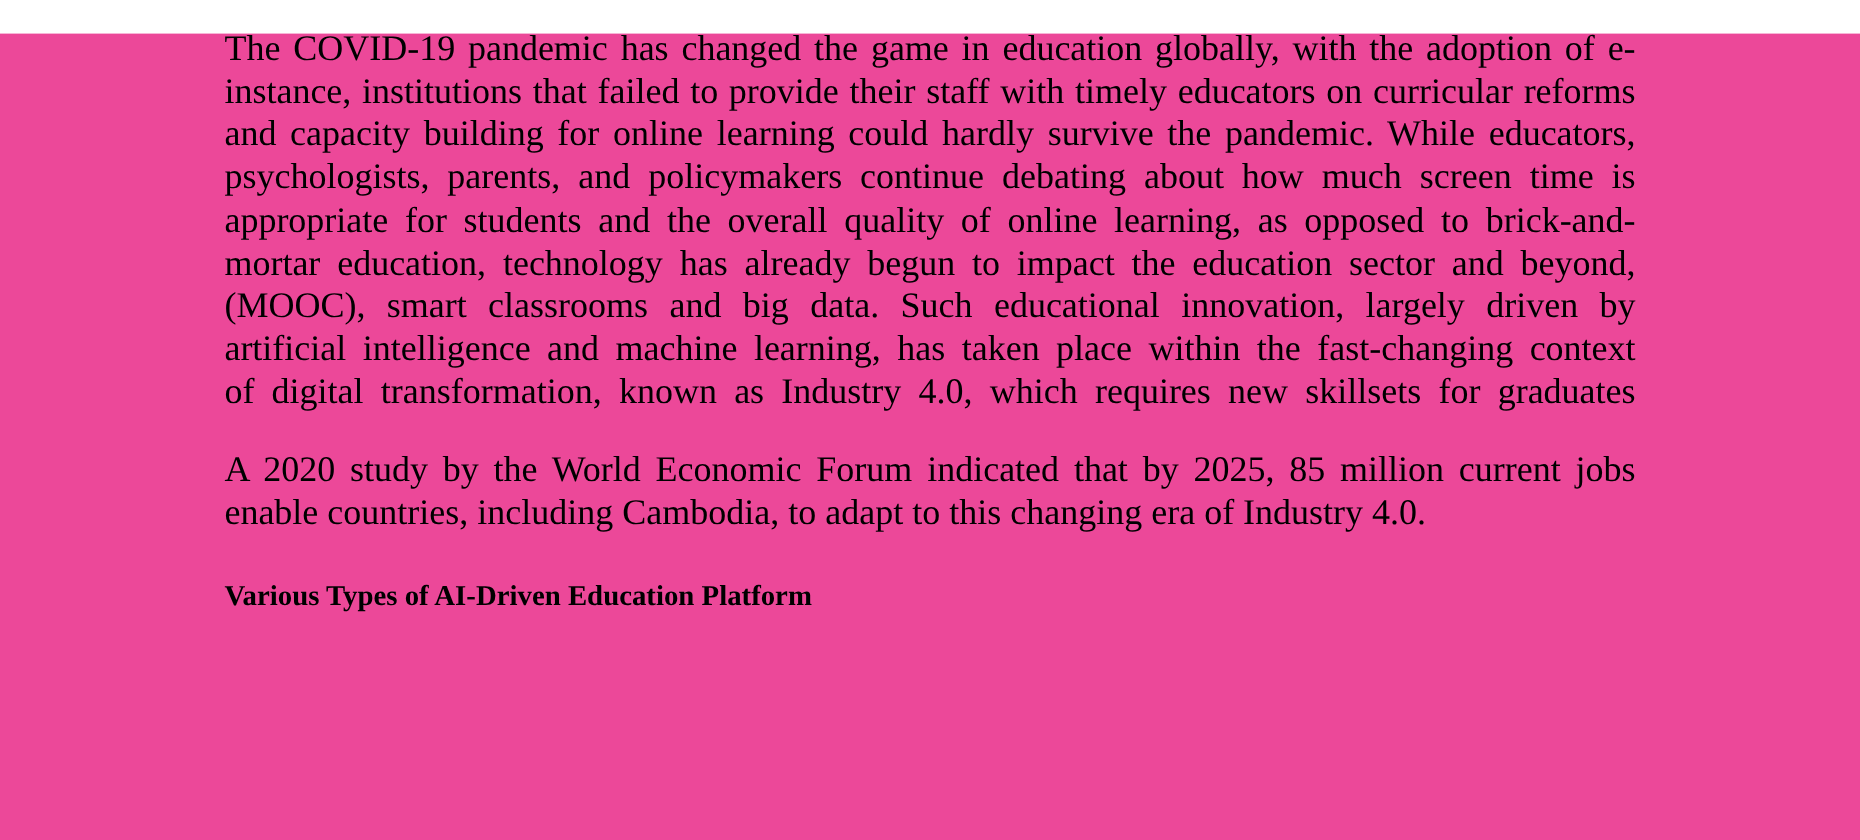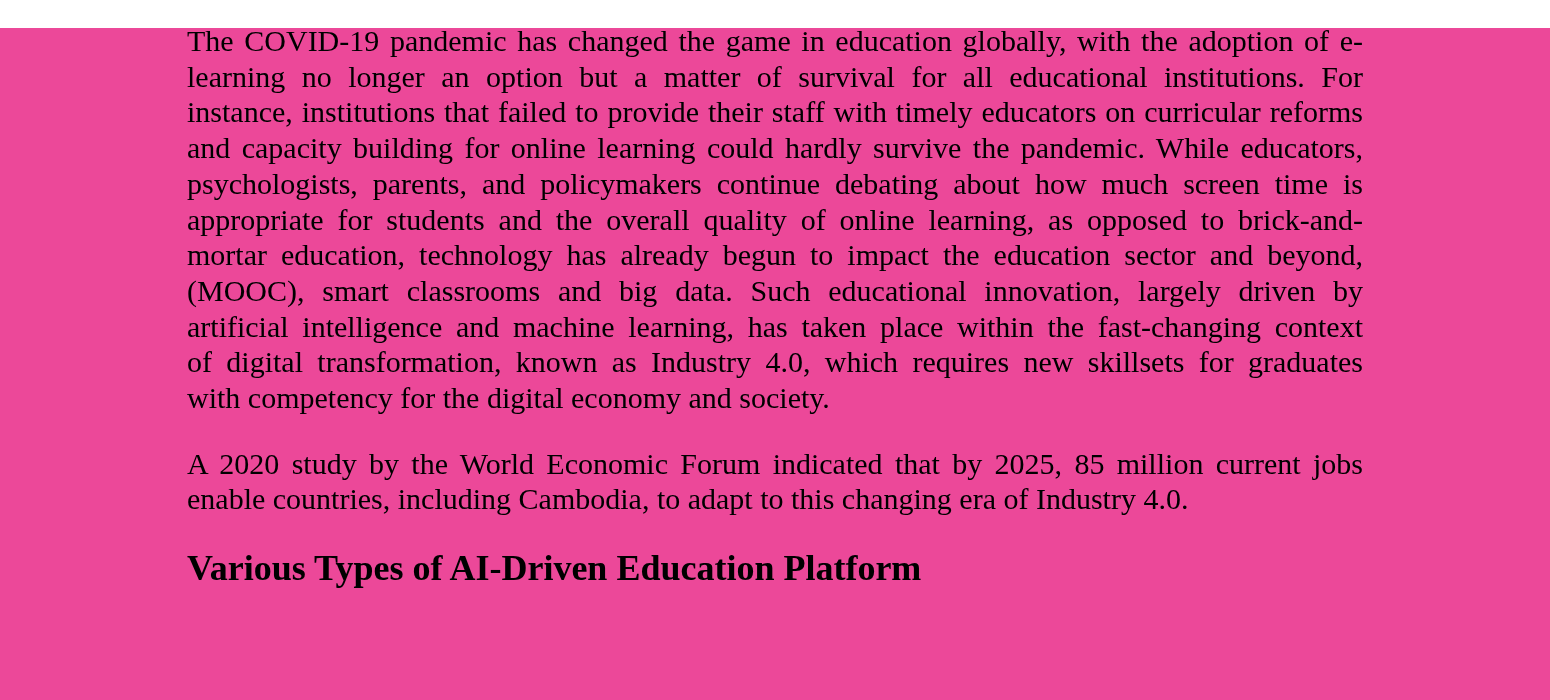"learning no longer an option" div.line { html: <div>learning no longer an option but a matter of survival for all educational institutions. For</div> -> none }
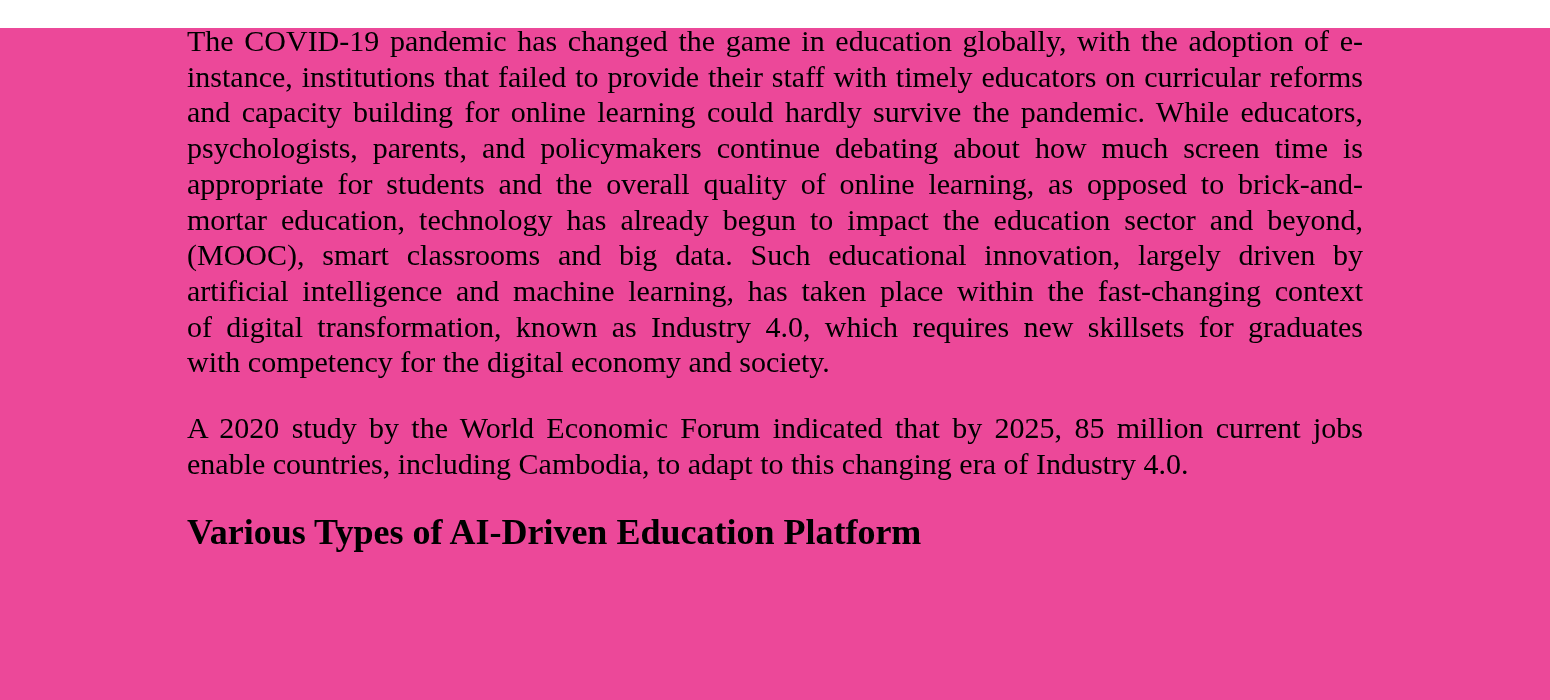"with competency for the digital" div.line { html: <div>with competency for the digital economy and society.</div> -> none }
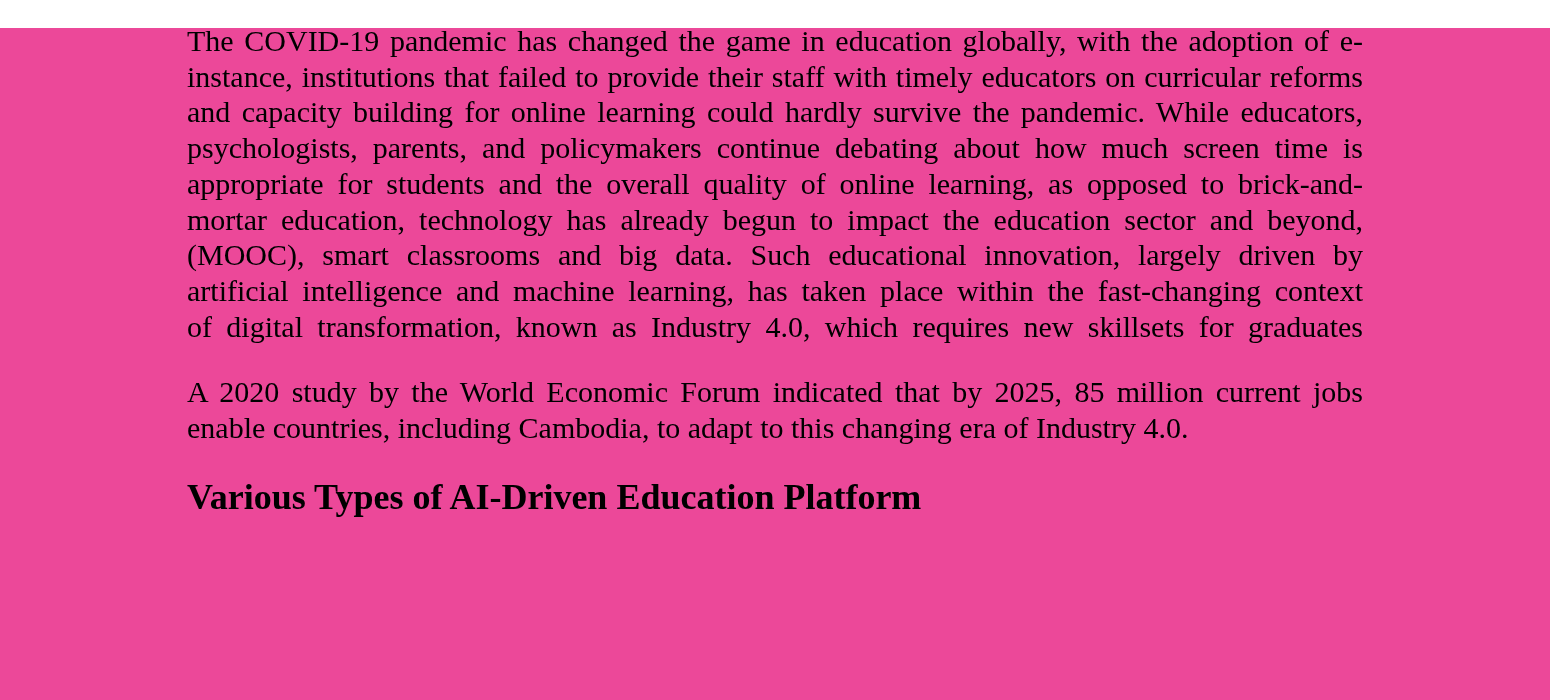"Various Types of AI-Driven Education" .heading { font-size: 36px -> 24px }
